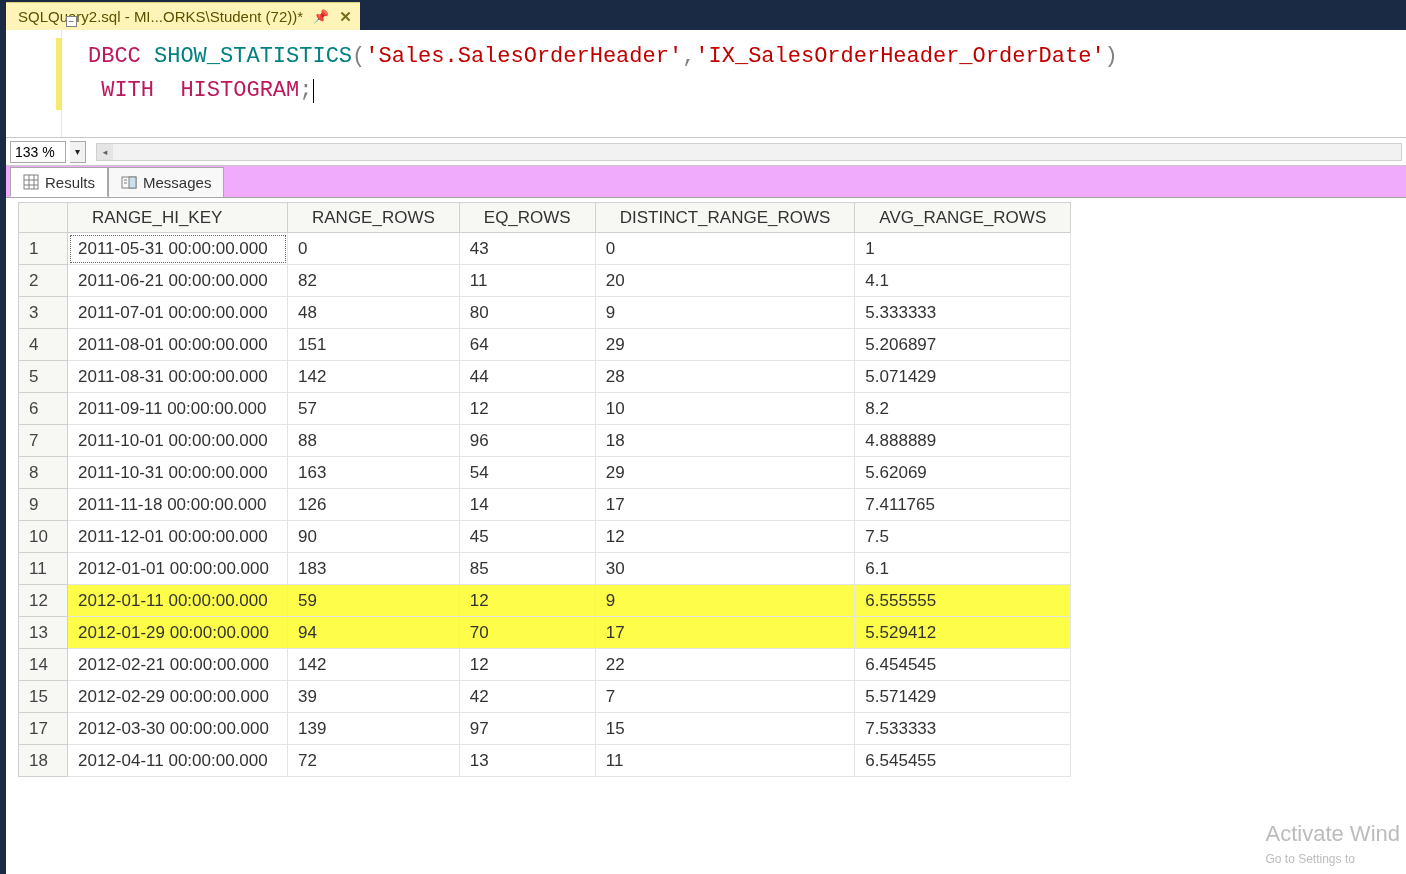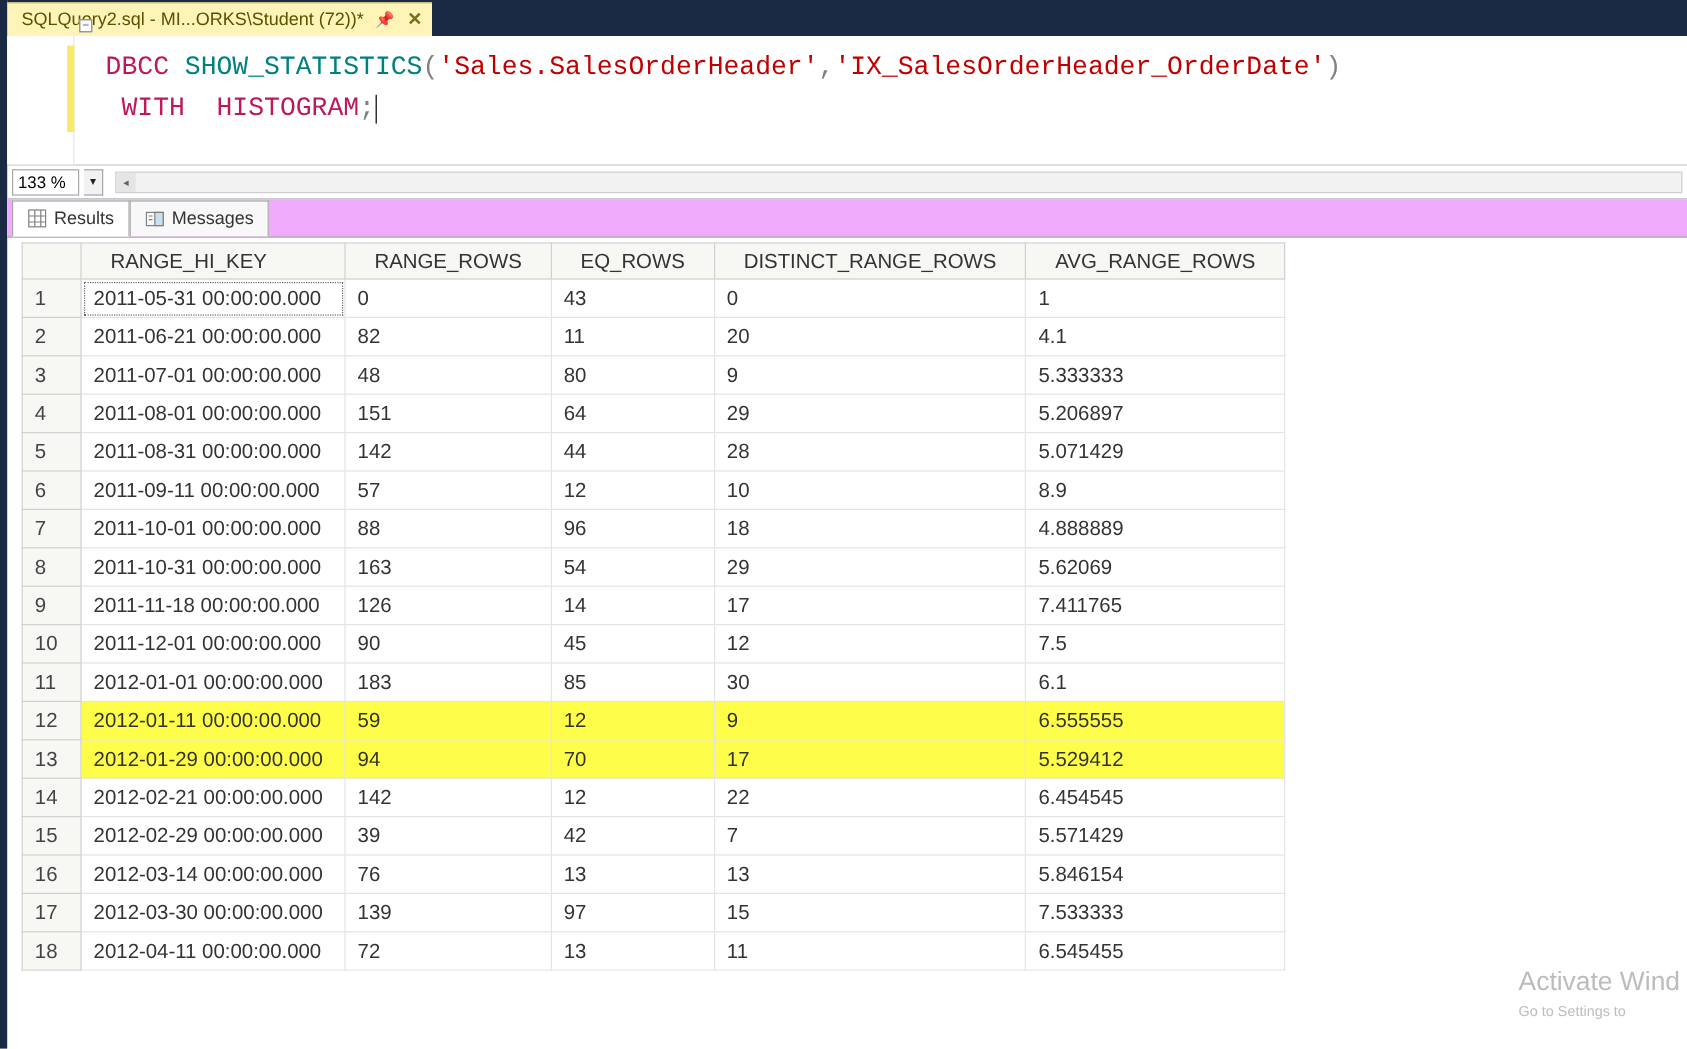"8.9" td { text: 8.9 -> 8.2 }
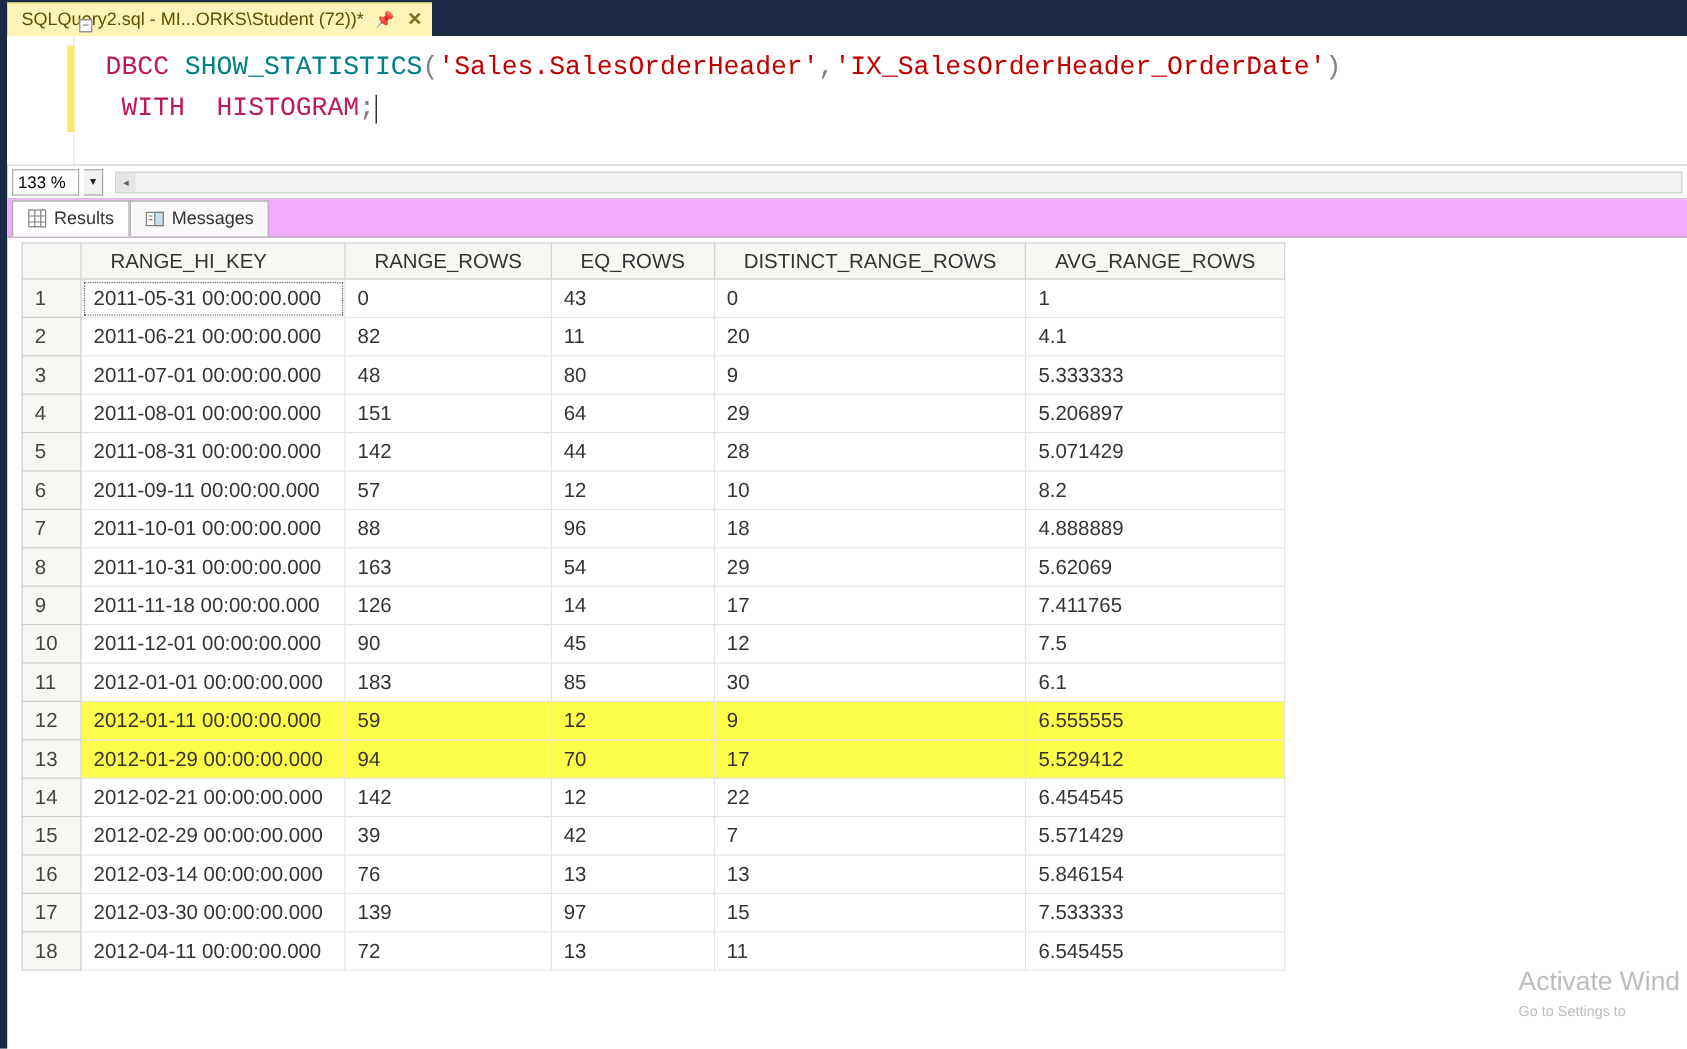"16" tr { html: <tr> <td>16</td> <td>2012-03-14 00:00:00.000</td> <td>76</td> <td>13</td> <td>13</td> <td>5.846154</td> </tr> -> none }
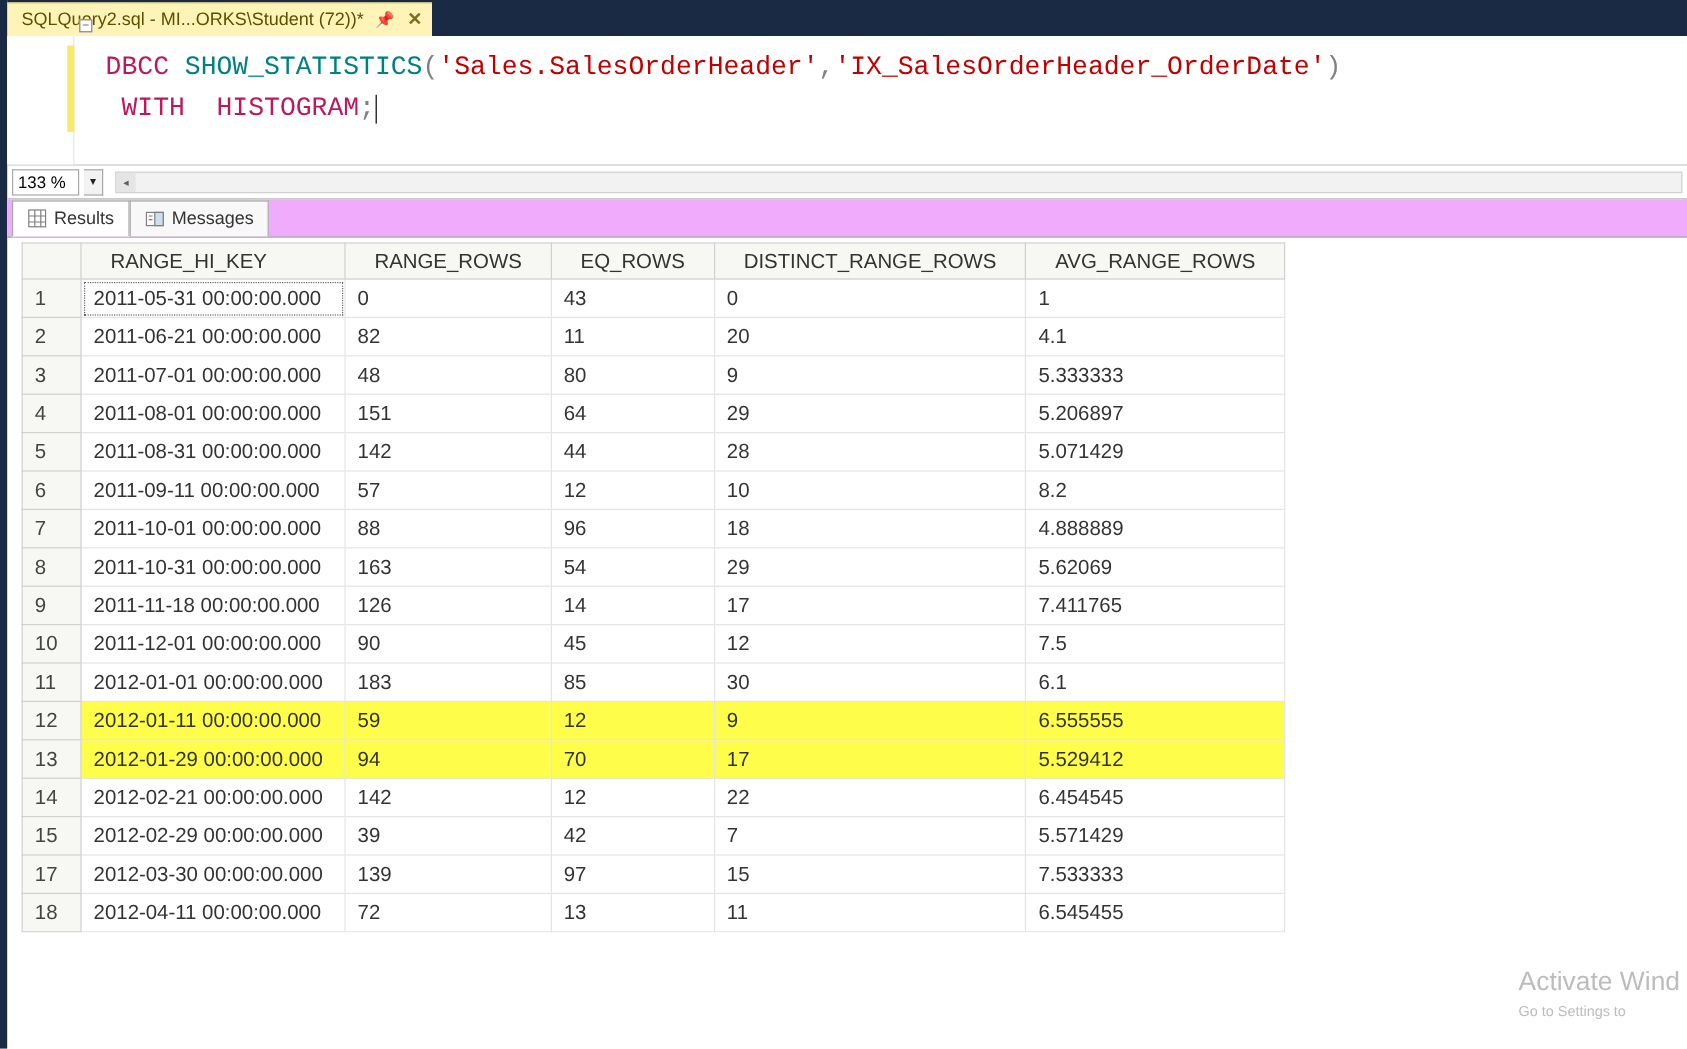"Activate Wind" .watermark { bottom: 24px -> 8px }
